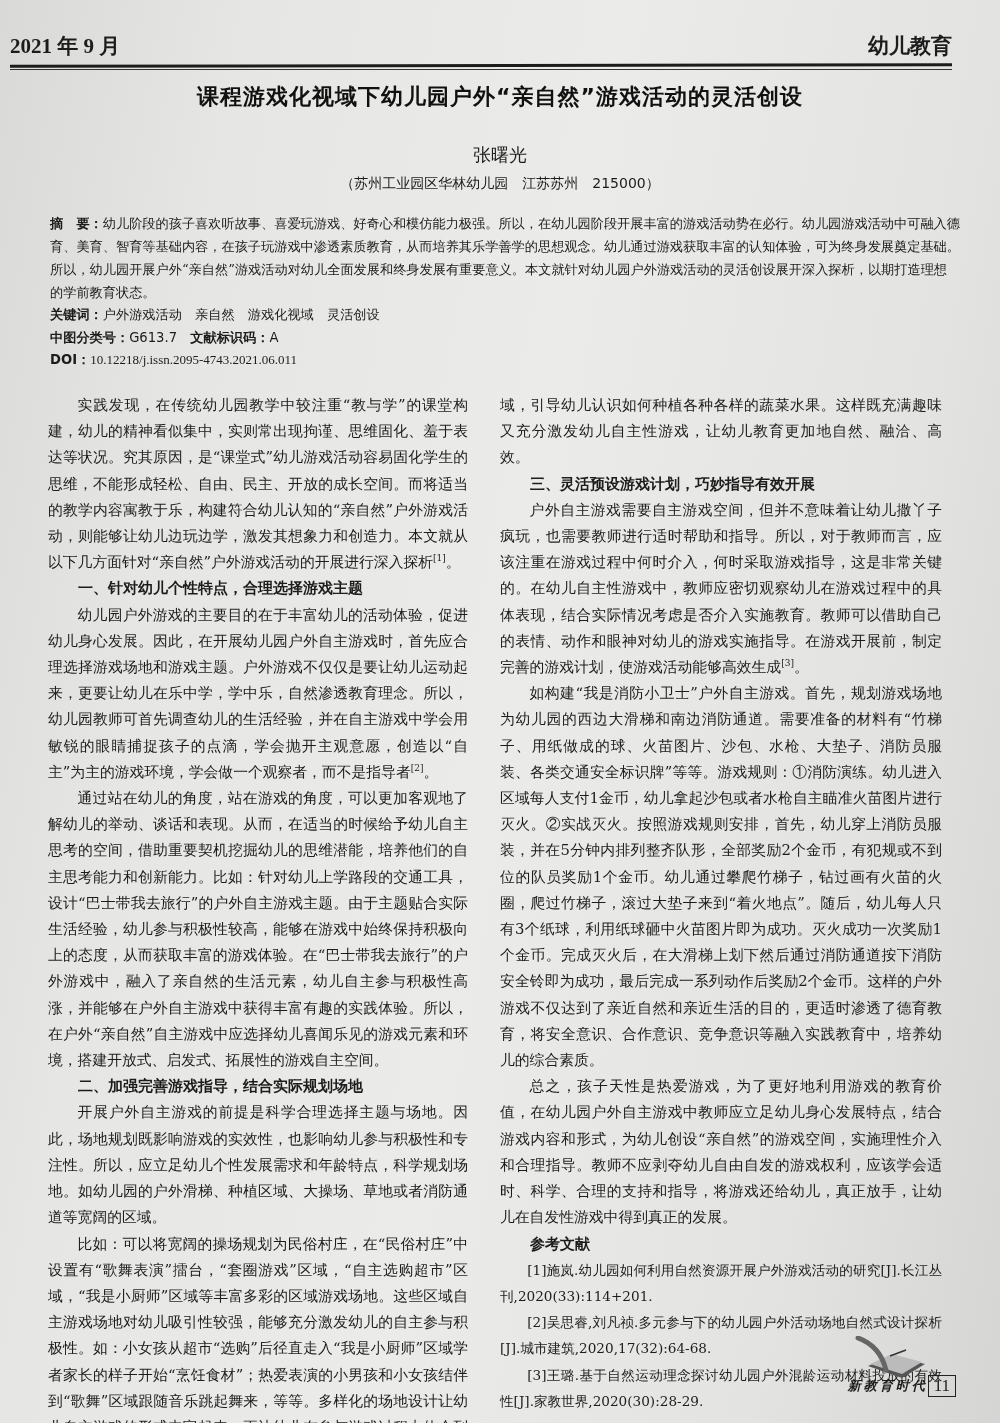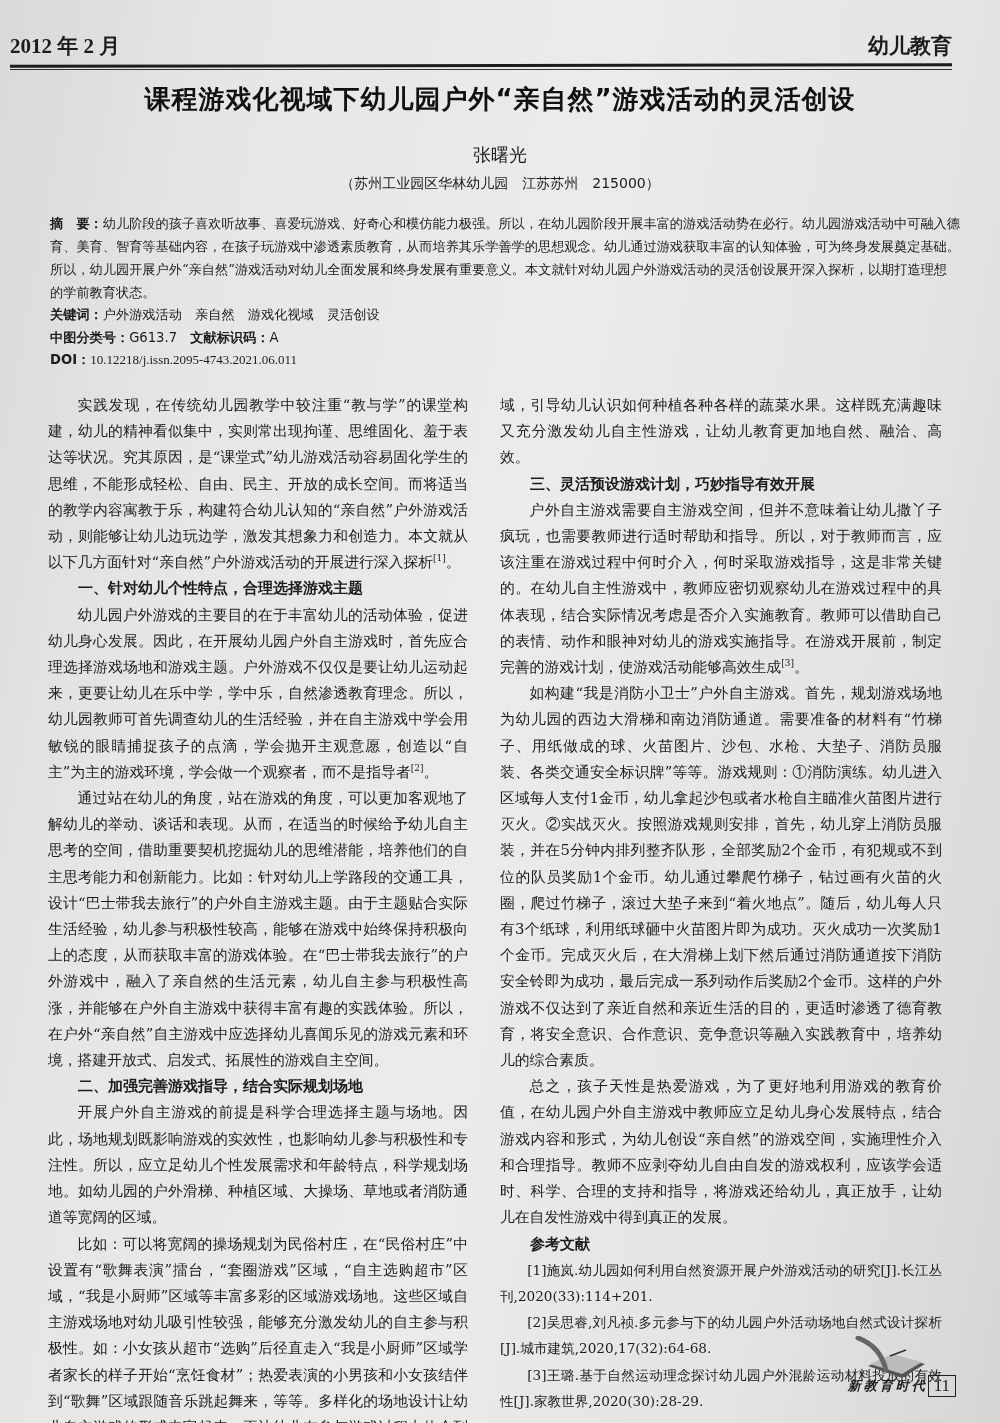"2012 年 2 月" span.date { text: 2012 年 2 -> 2021 年 9 }
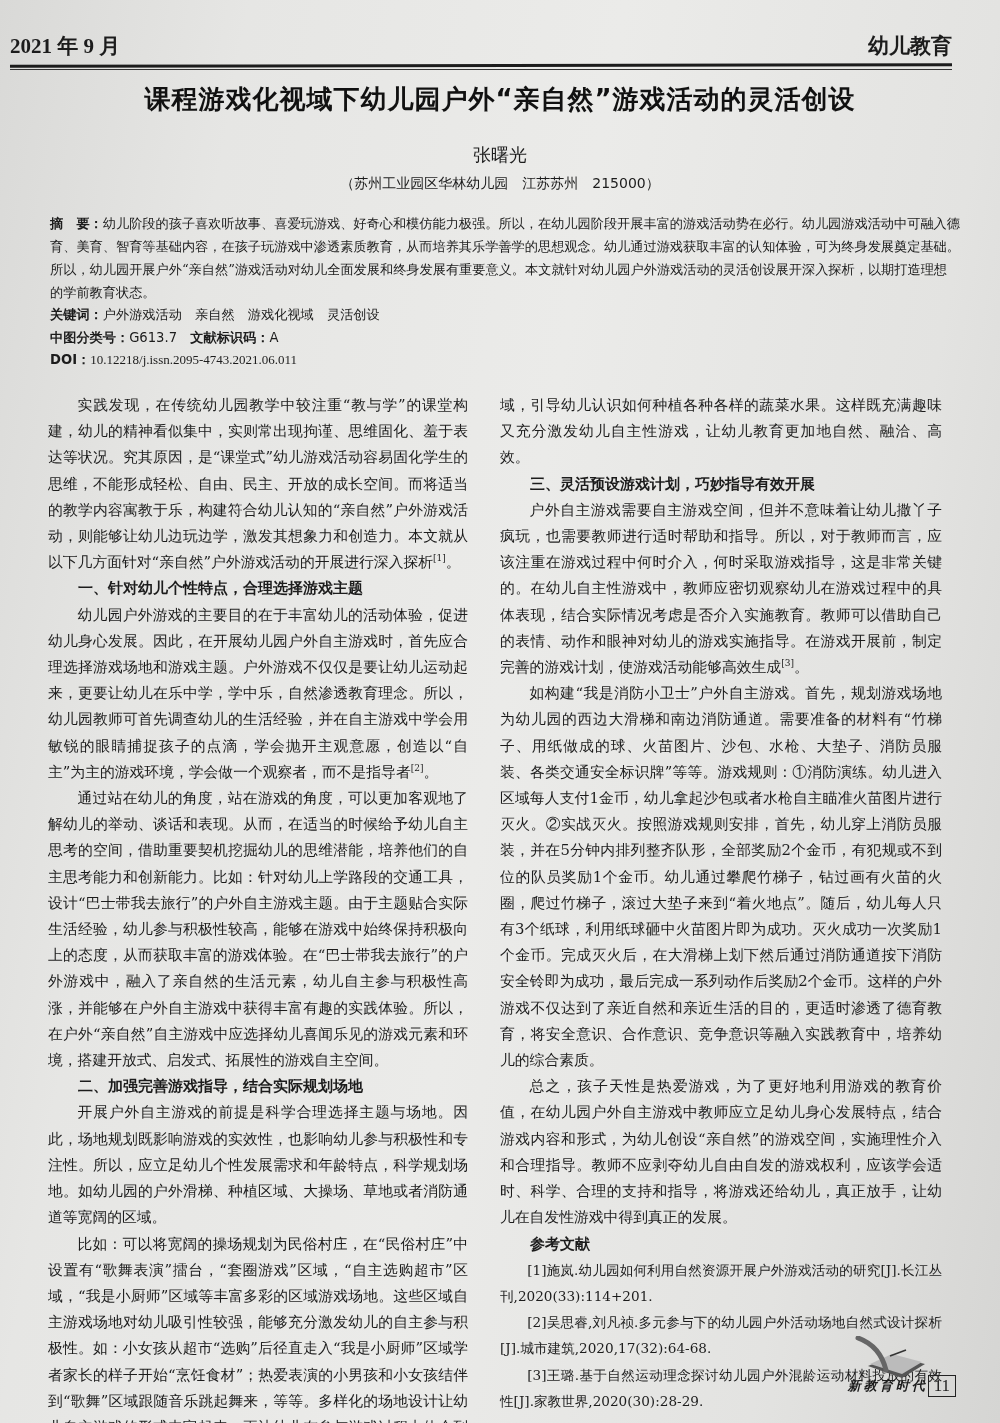"课程游戏化视域下幼儿园户外“亲自然”游戏活动的灵活创设" .title { font-size: 26px -> 22px }
